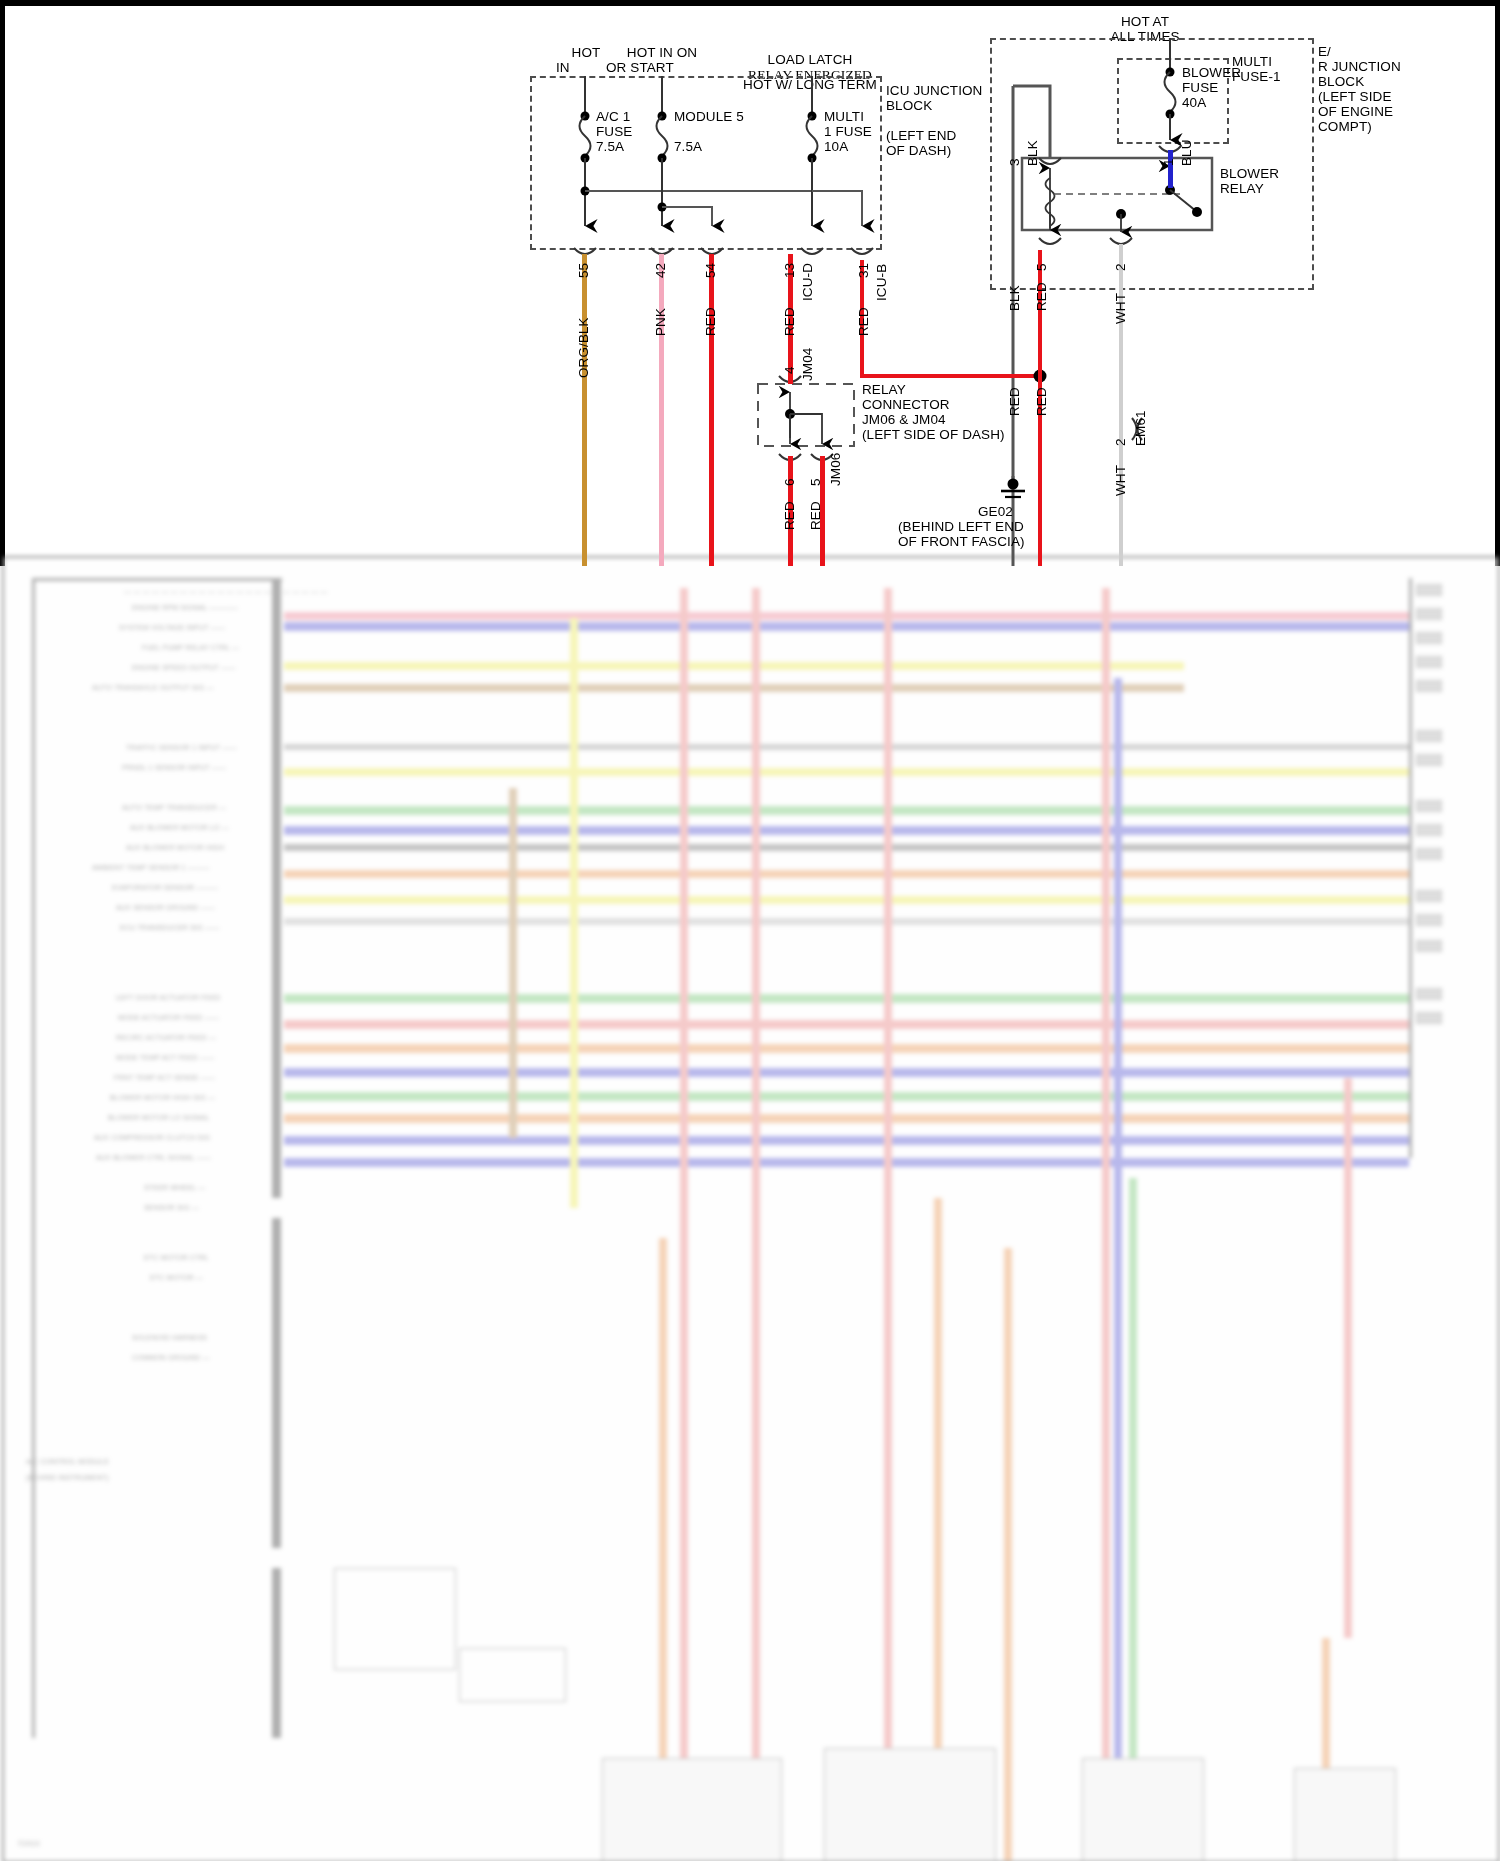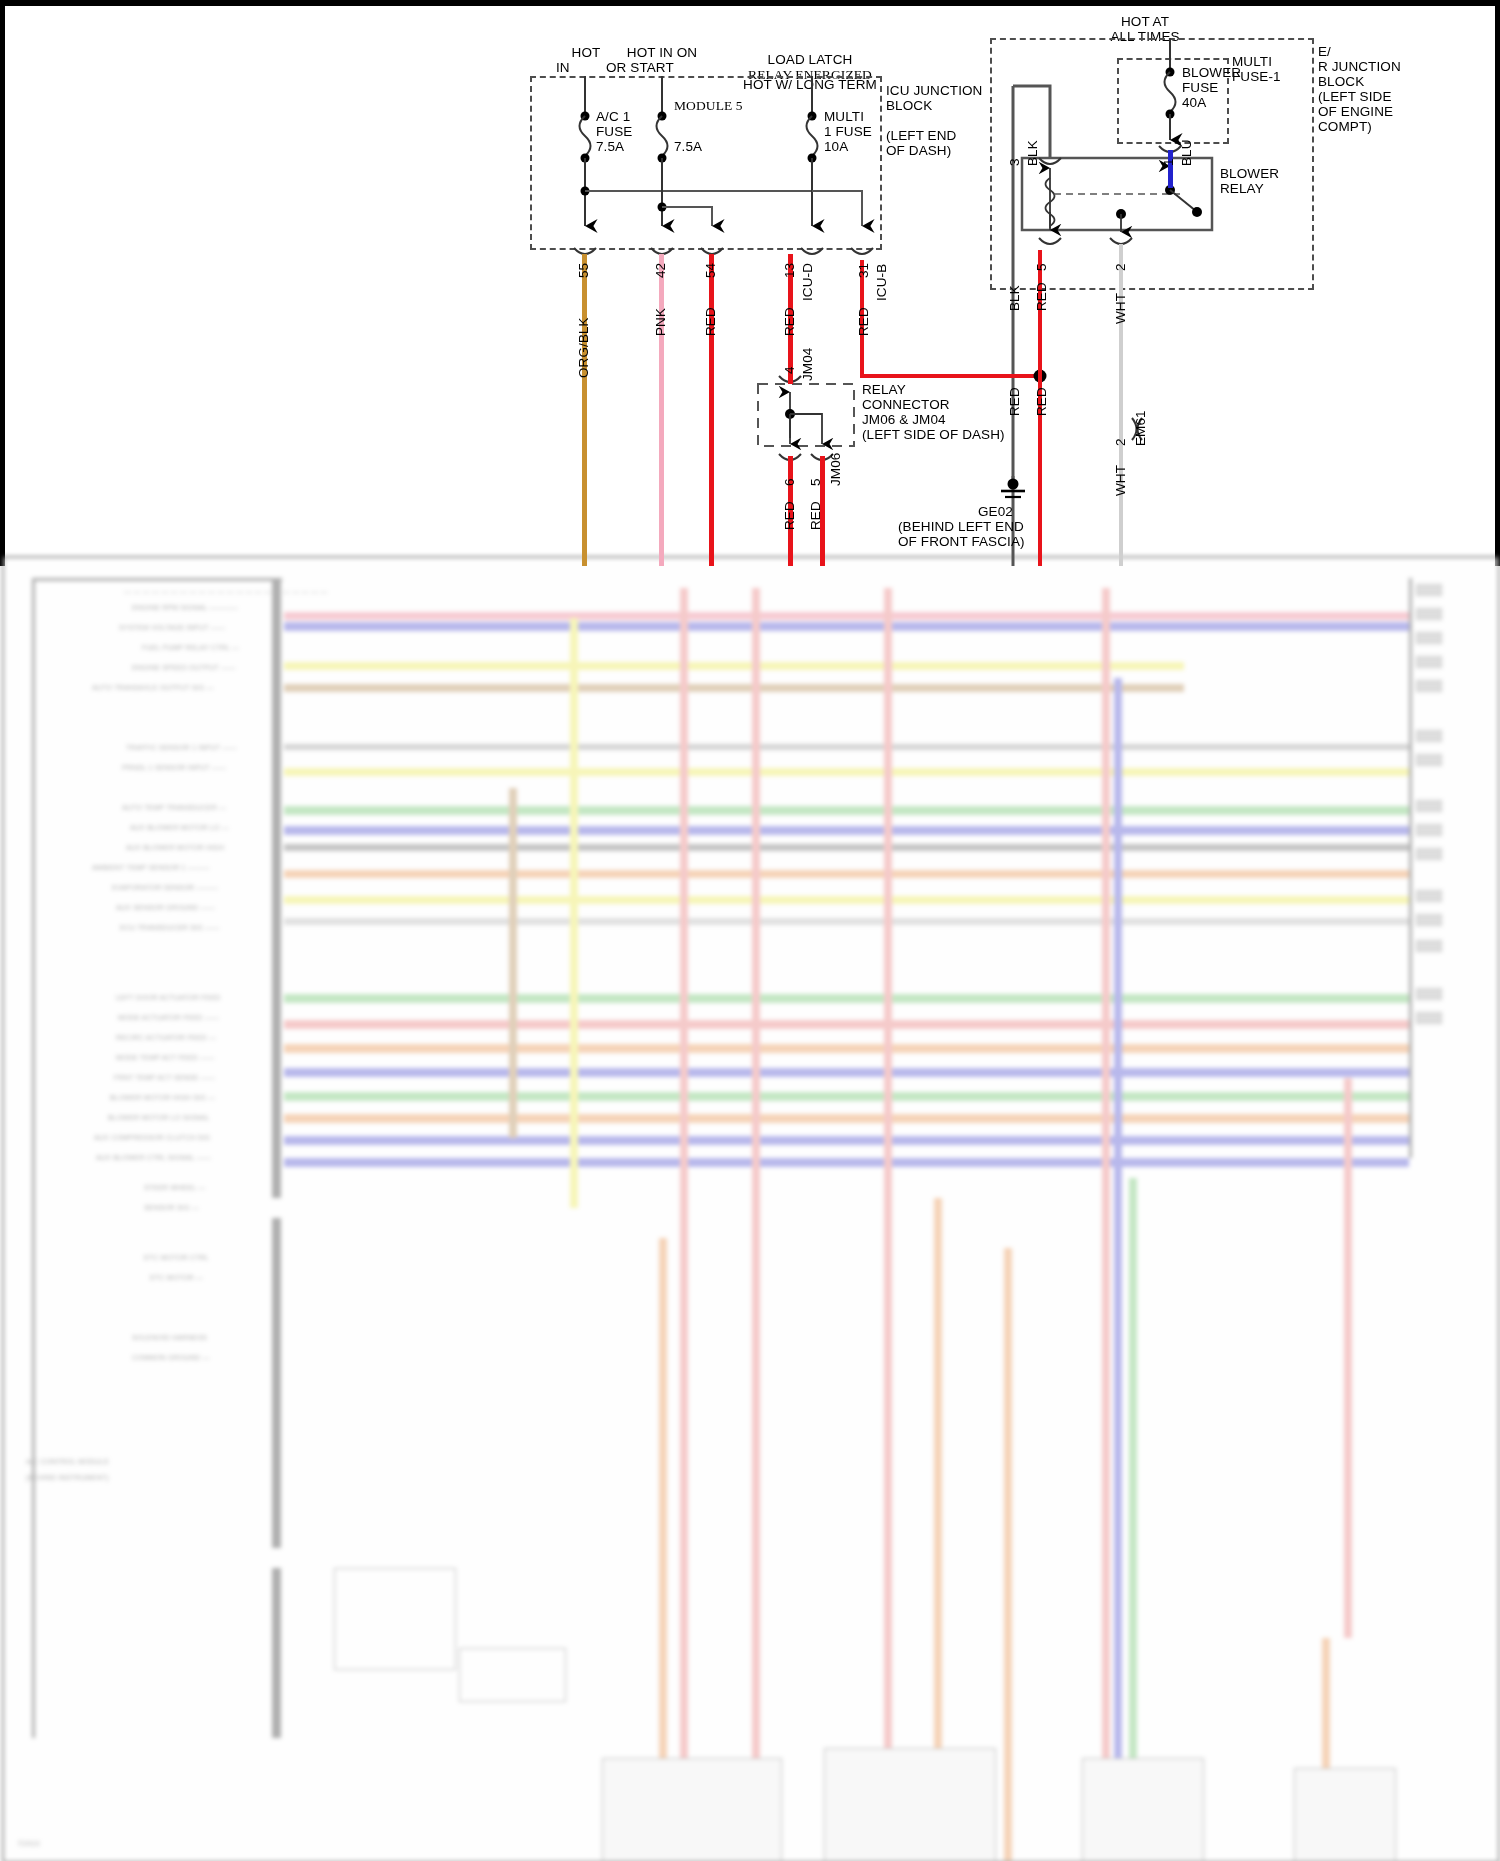"MODULE 5" div.txt { font-family: Liberation Serif, serif -> none; top: 92px -> 103px }
